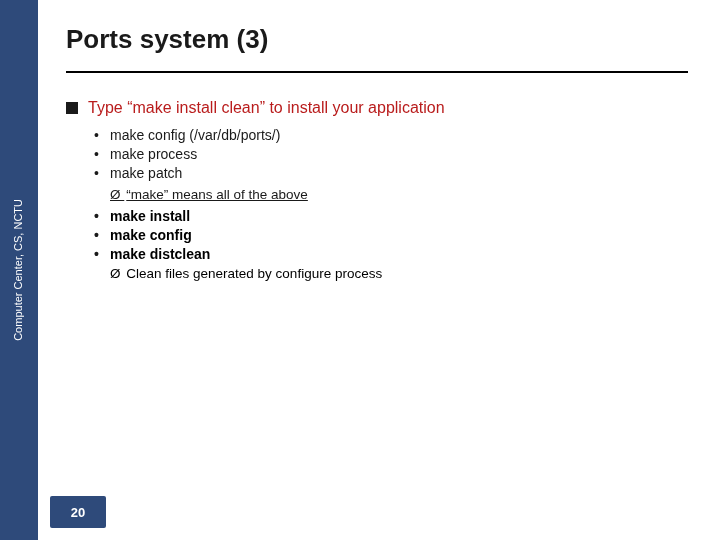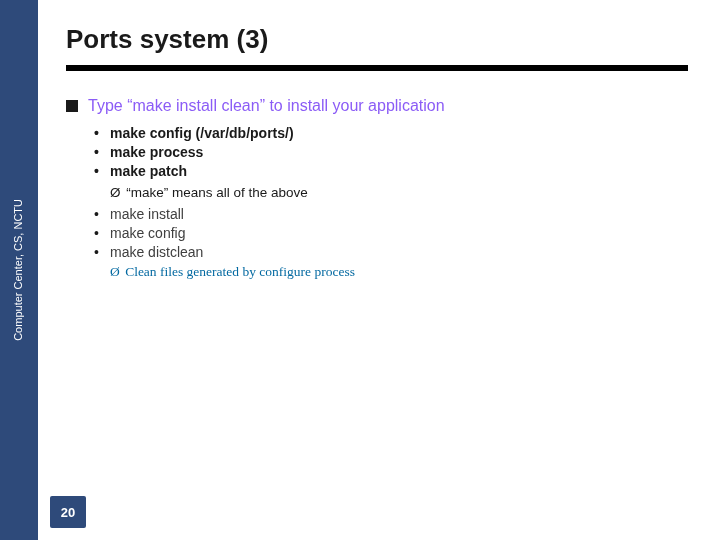"Ports system (3)" .page-title { border-bottom: 6px solid #000000 -> 2px solid #000000; padding-bottom: 10px -> 16px }
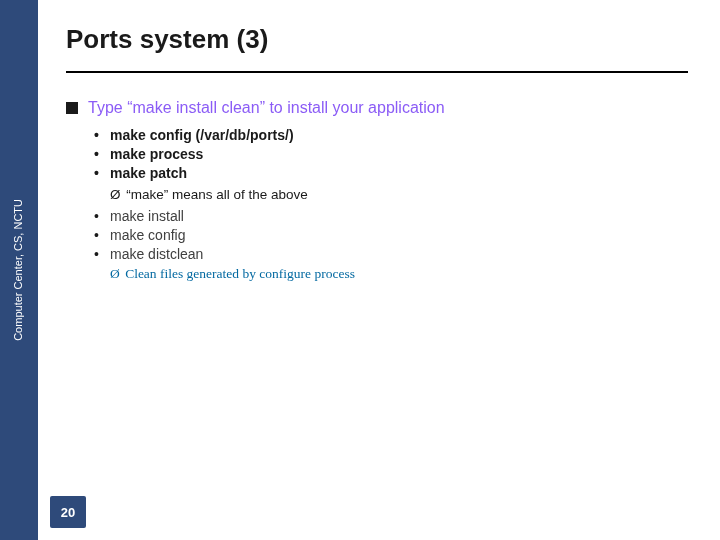"Type “make install clean” to" .main-bullet { color: #8b5cf6 -> #b91c1c }
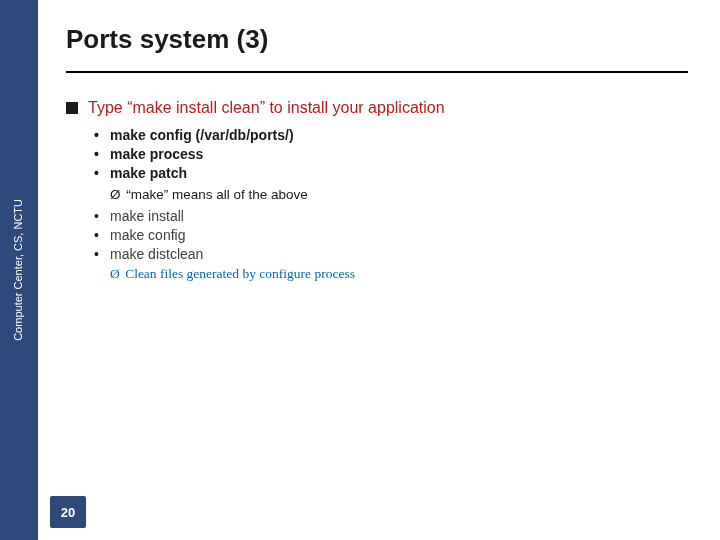"make config (/var/db/ports/)" .bullet-list li { font-weight: bold -> none }
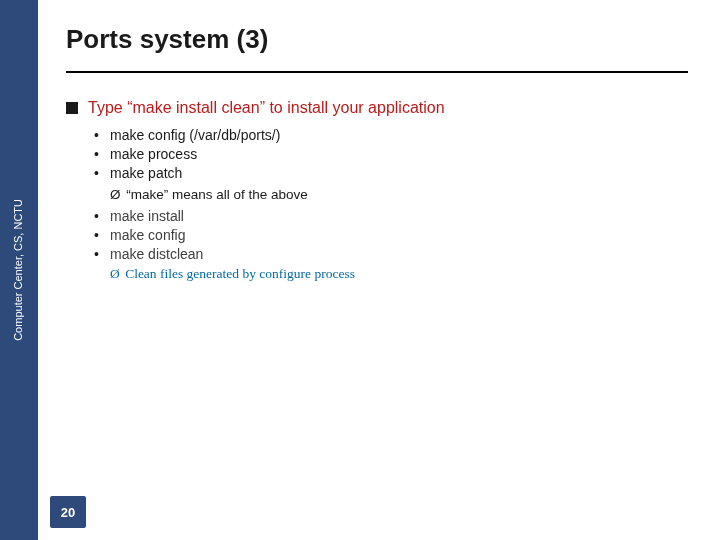"“make” means all of the" .sub-note { text-decoration: none -> underline }
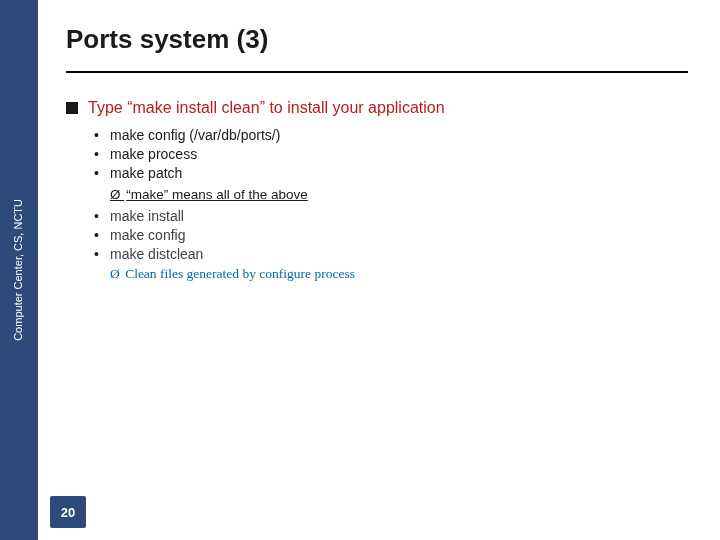"make install" .bullet-list-secondary li { color: #404040 -> #000000; font-weight: none -> bold }
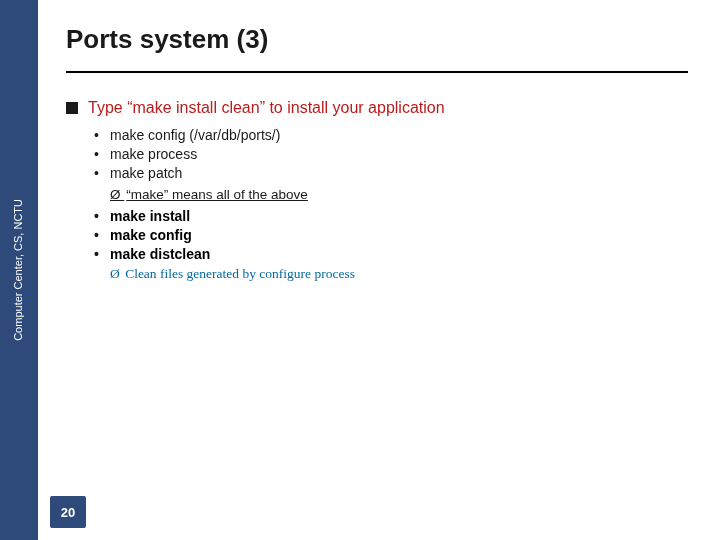"Clean files generated by configure" .sub-note-secondary { color: #0369a1 -> #000000; font-family: Liberation Serif, serif -> none }
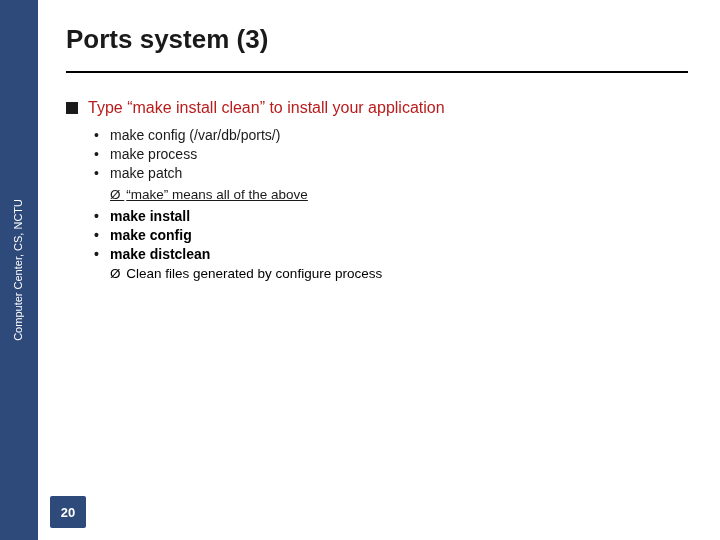"20" .page-number { width: 36px -> 56px }
